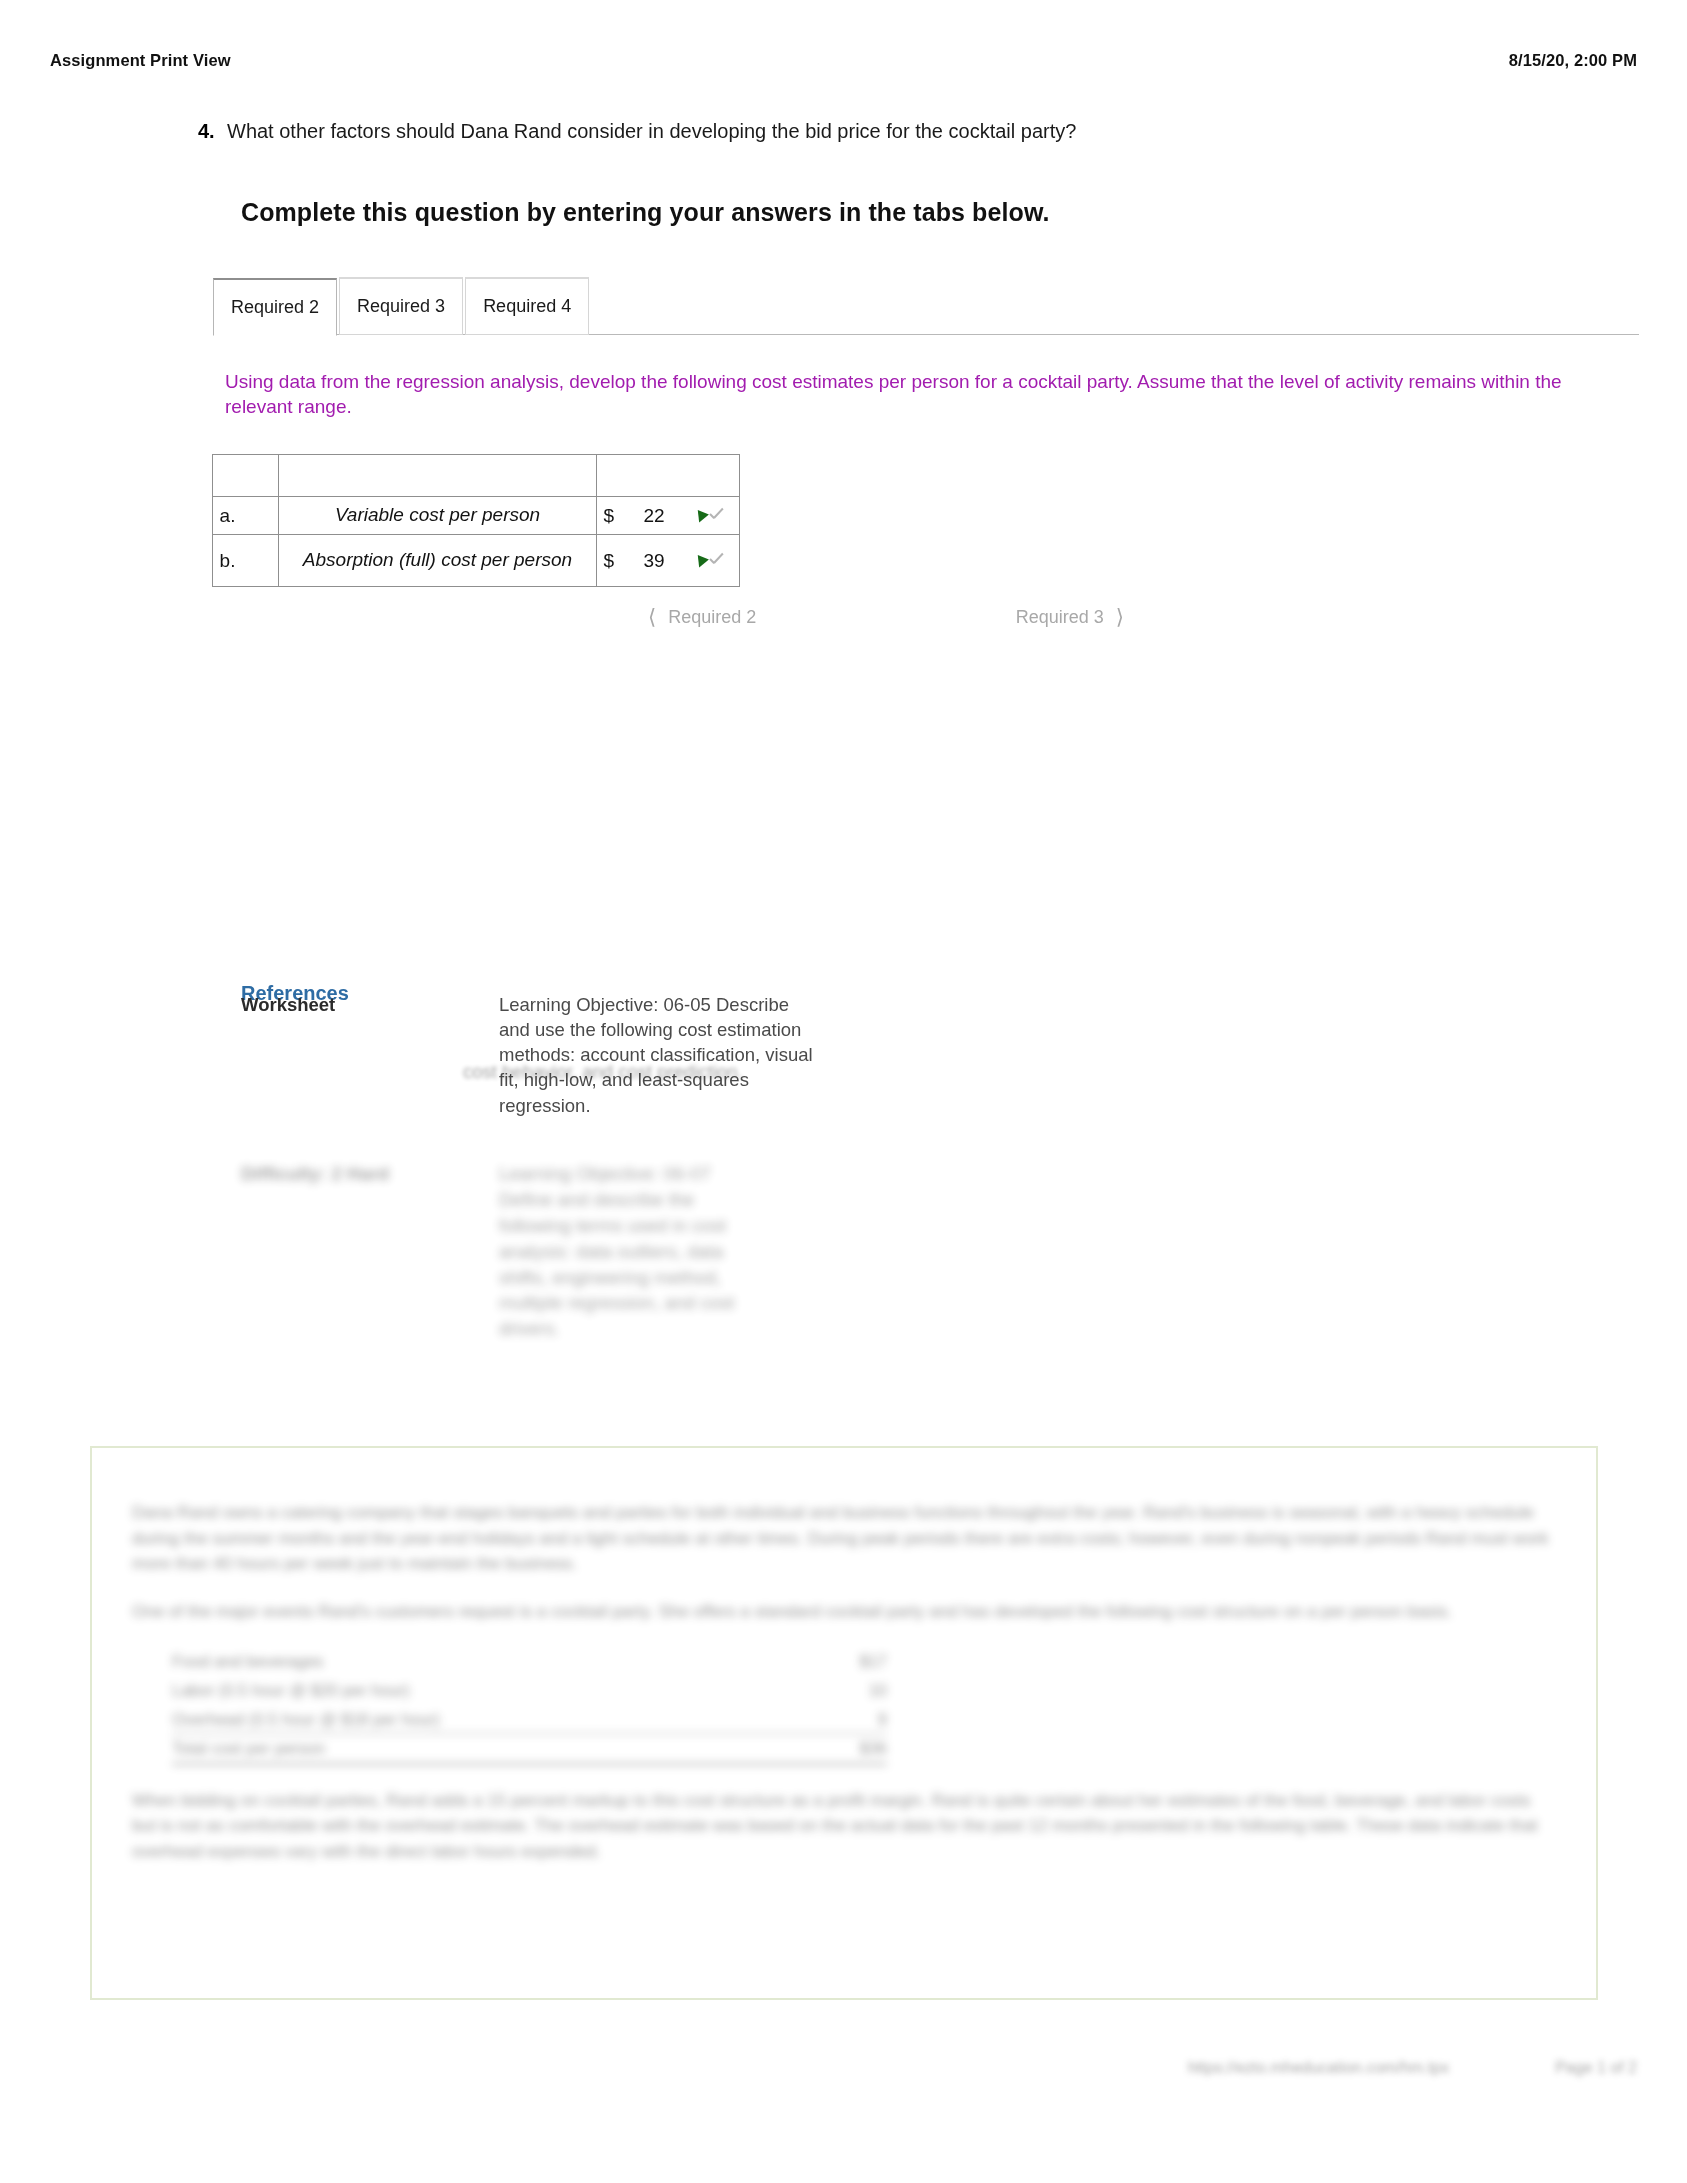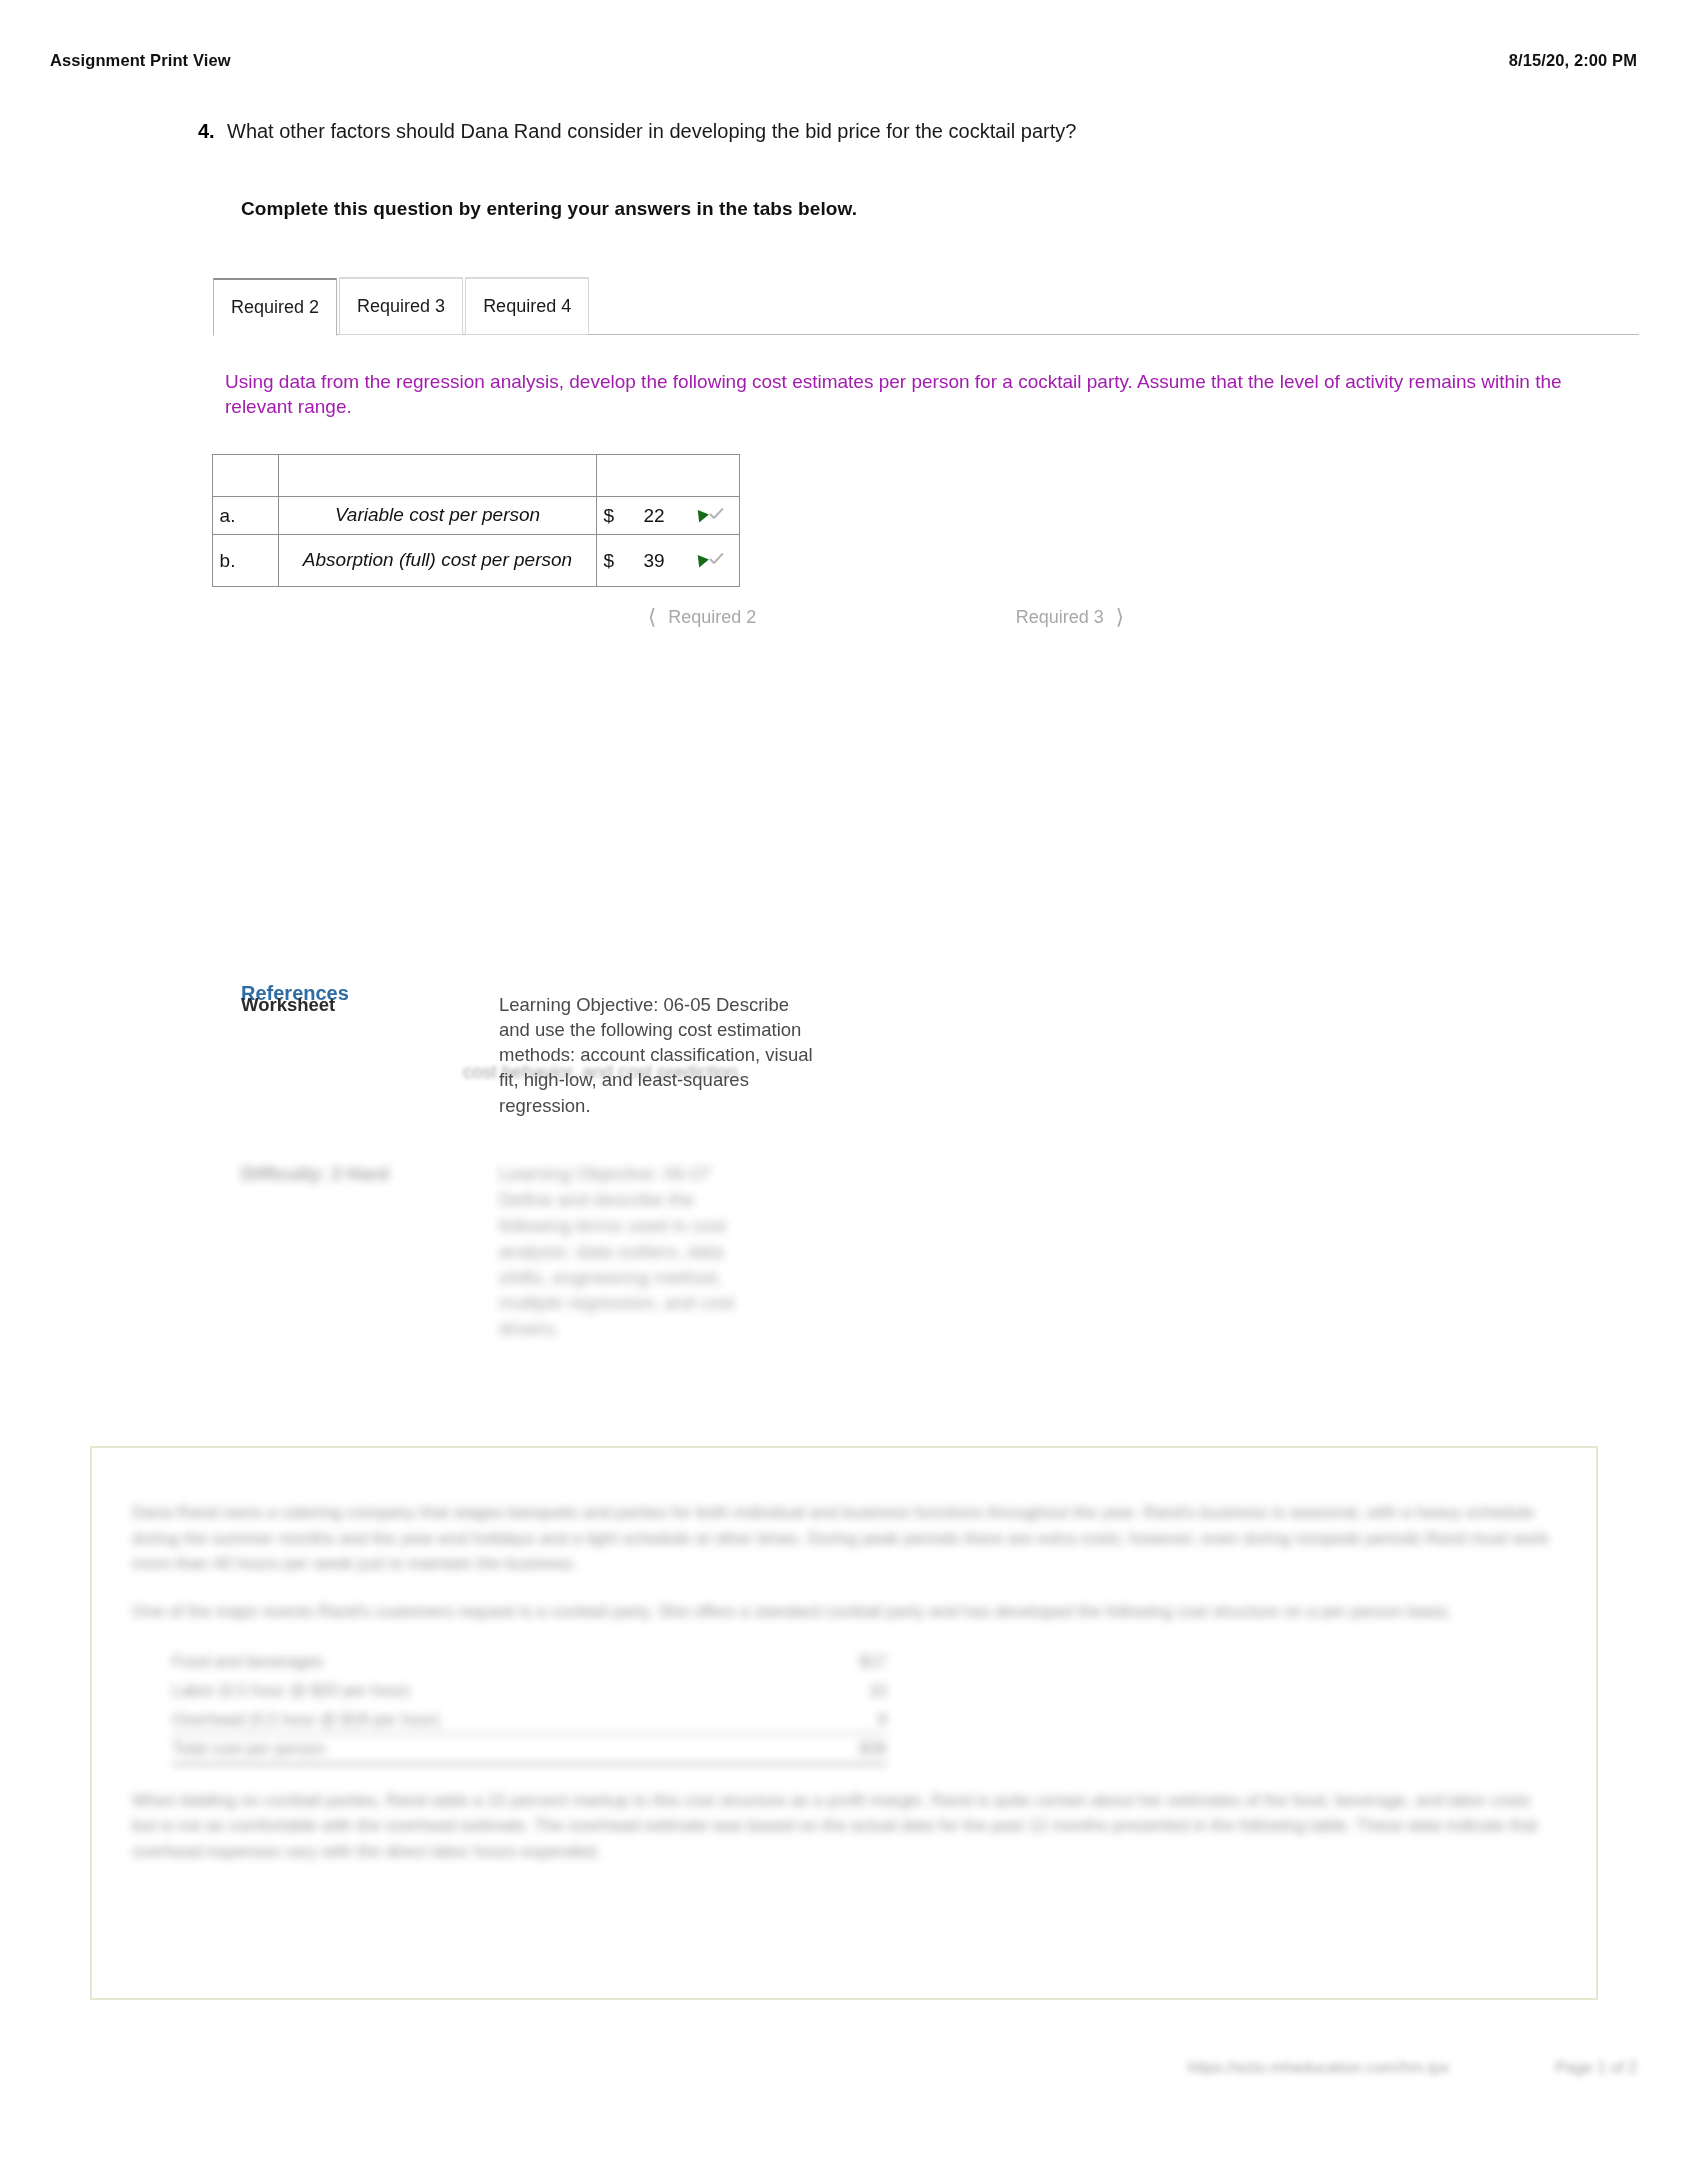"Complete this question by entering" .complete-instruction { font-size: 19px -> 25px }
